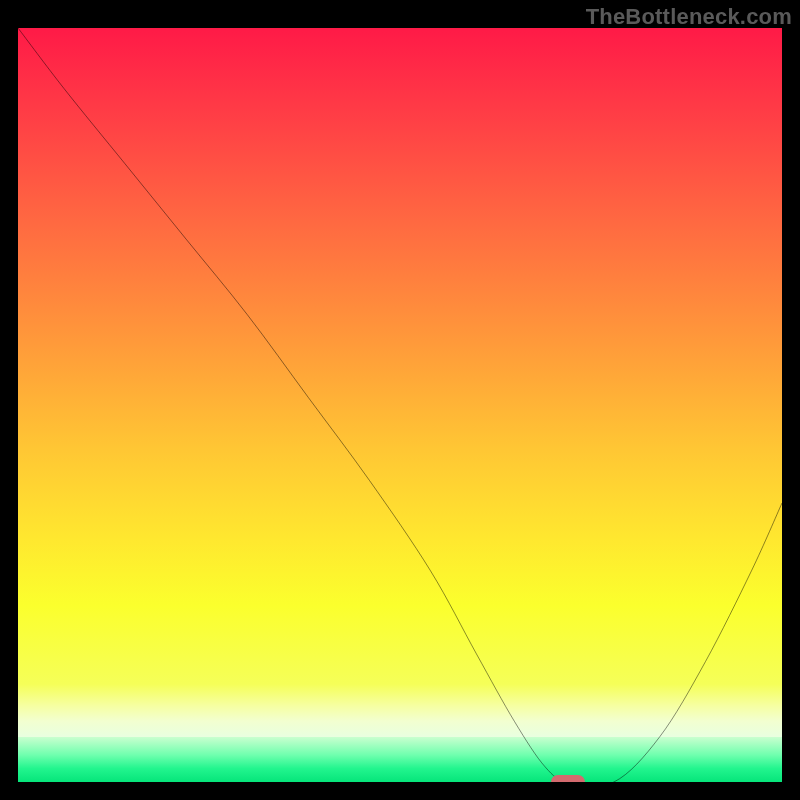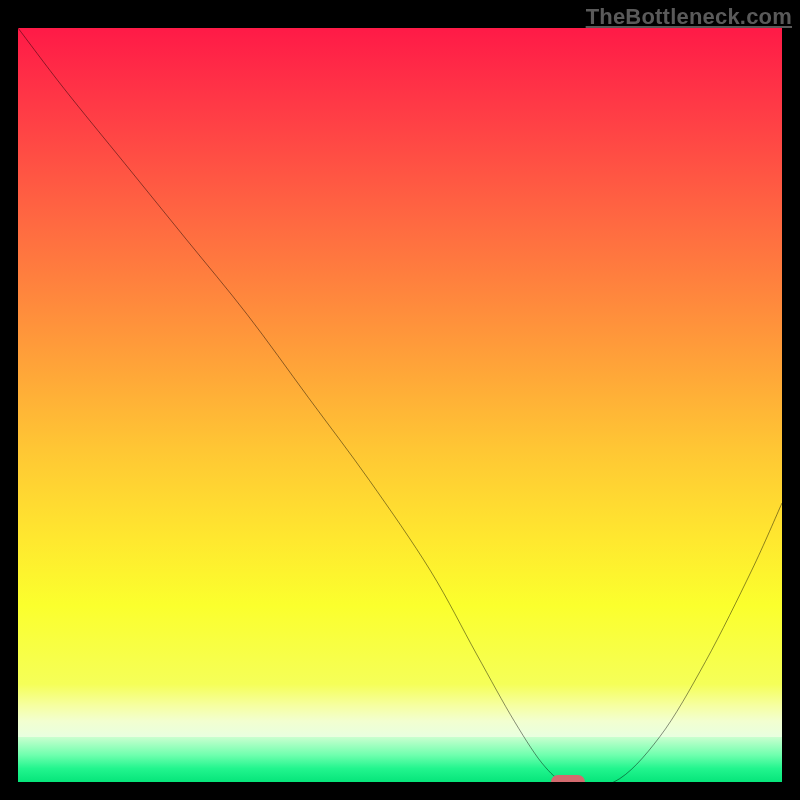"TheBottleneck.com" .watermark { text-decoration: underline -> none }
